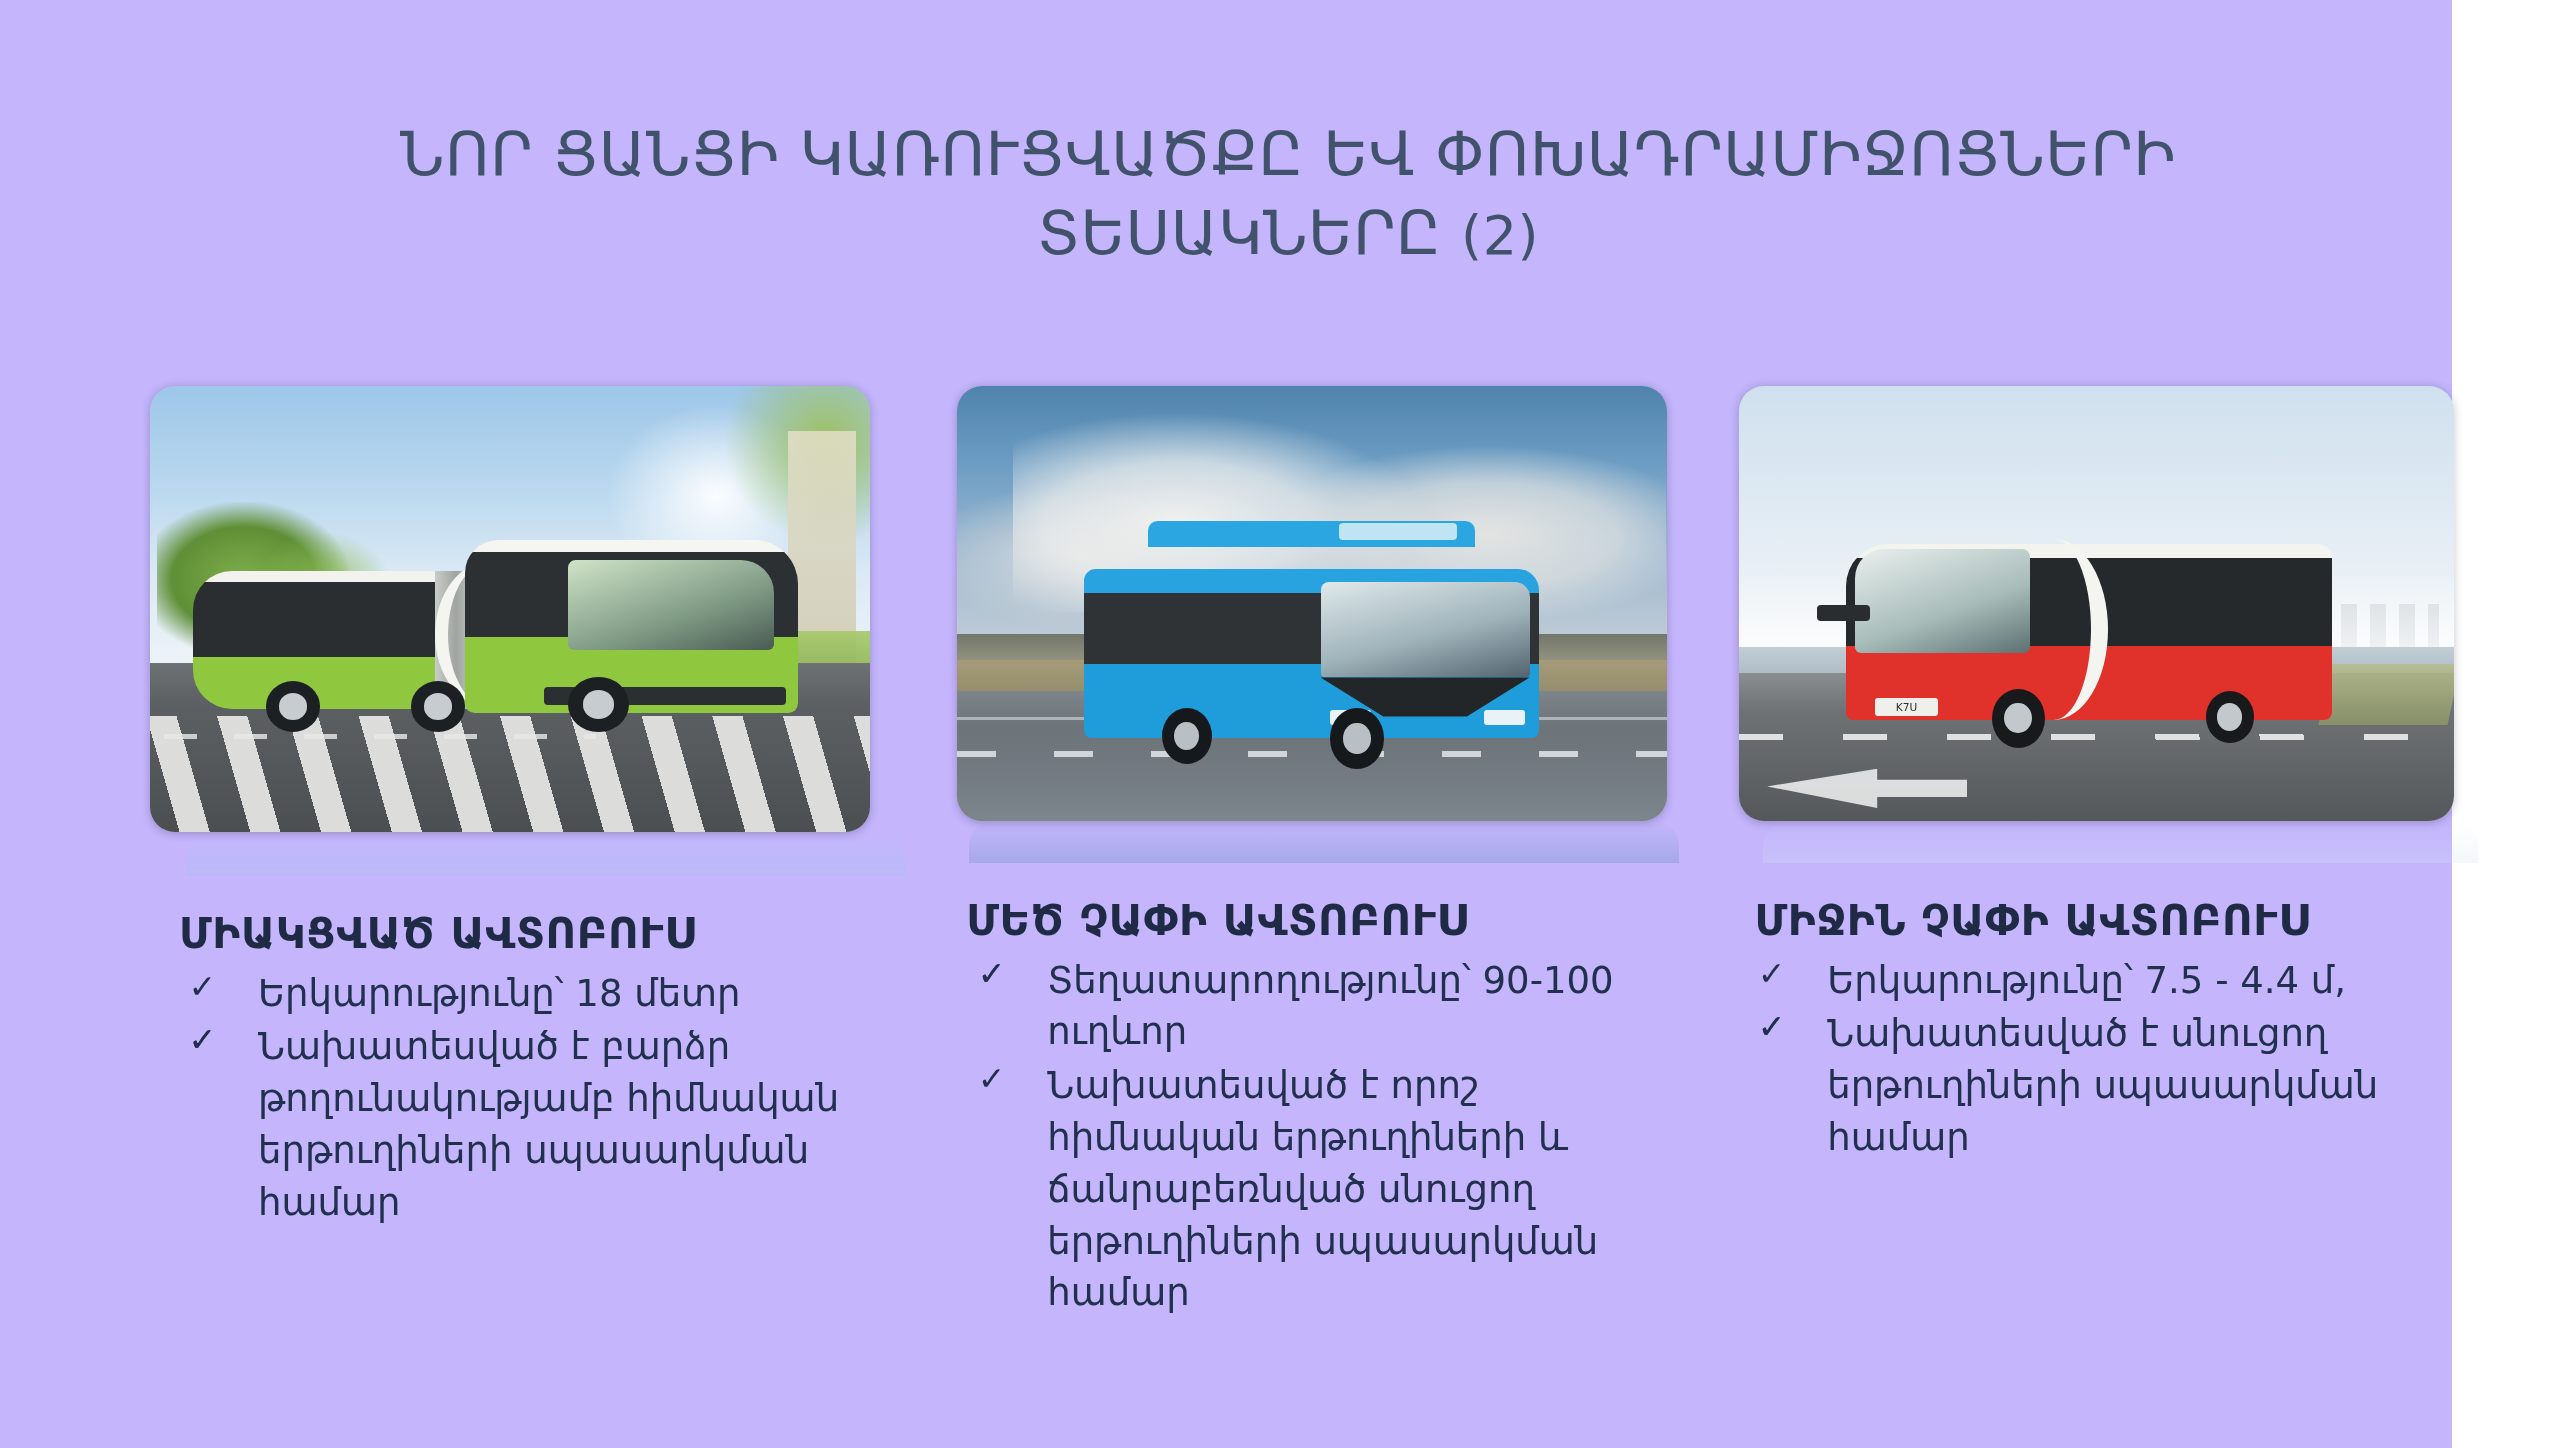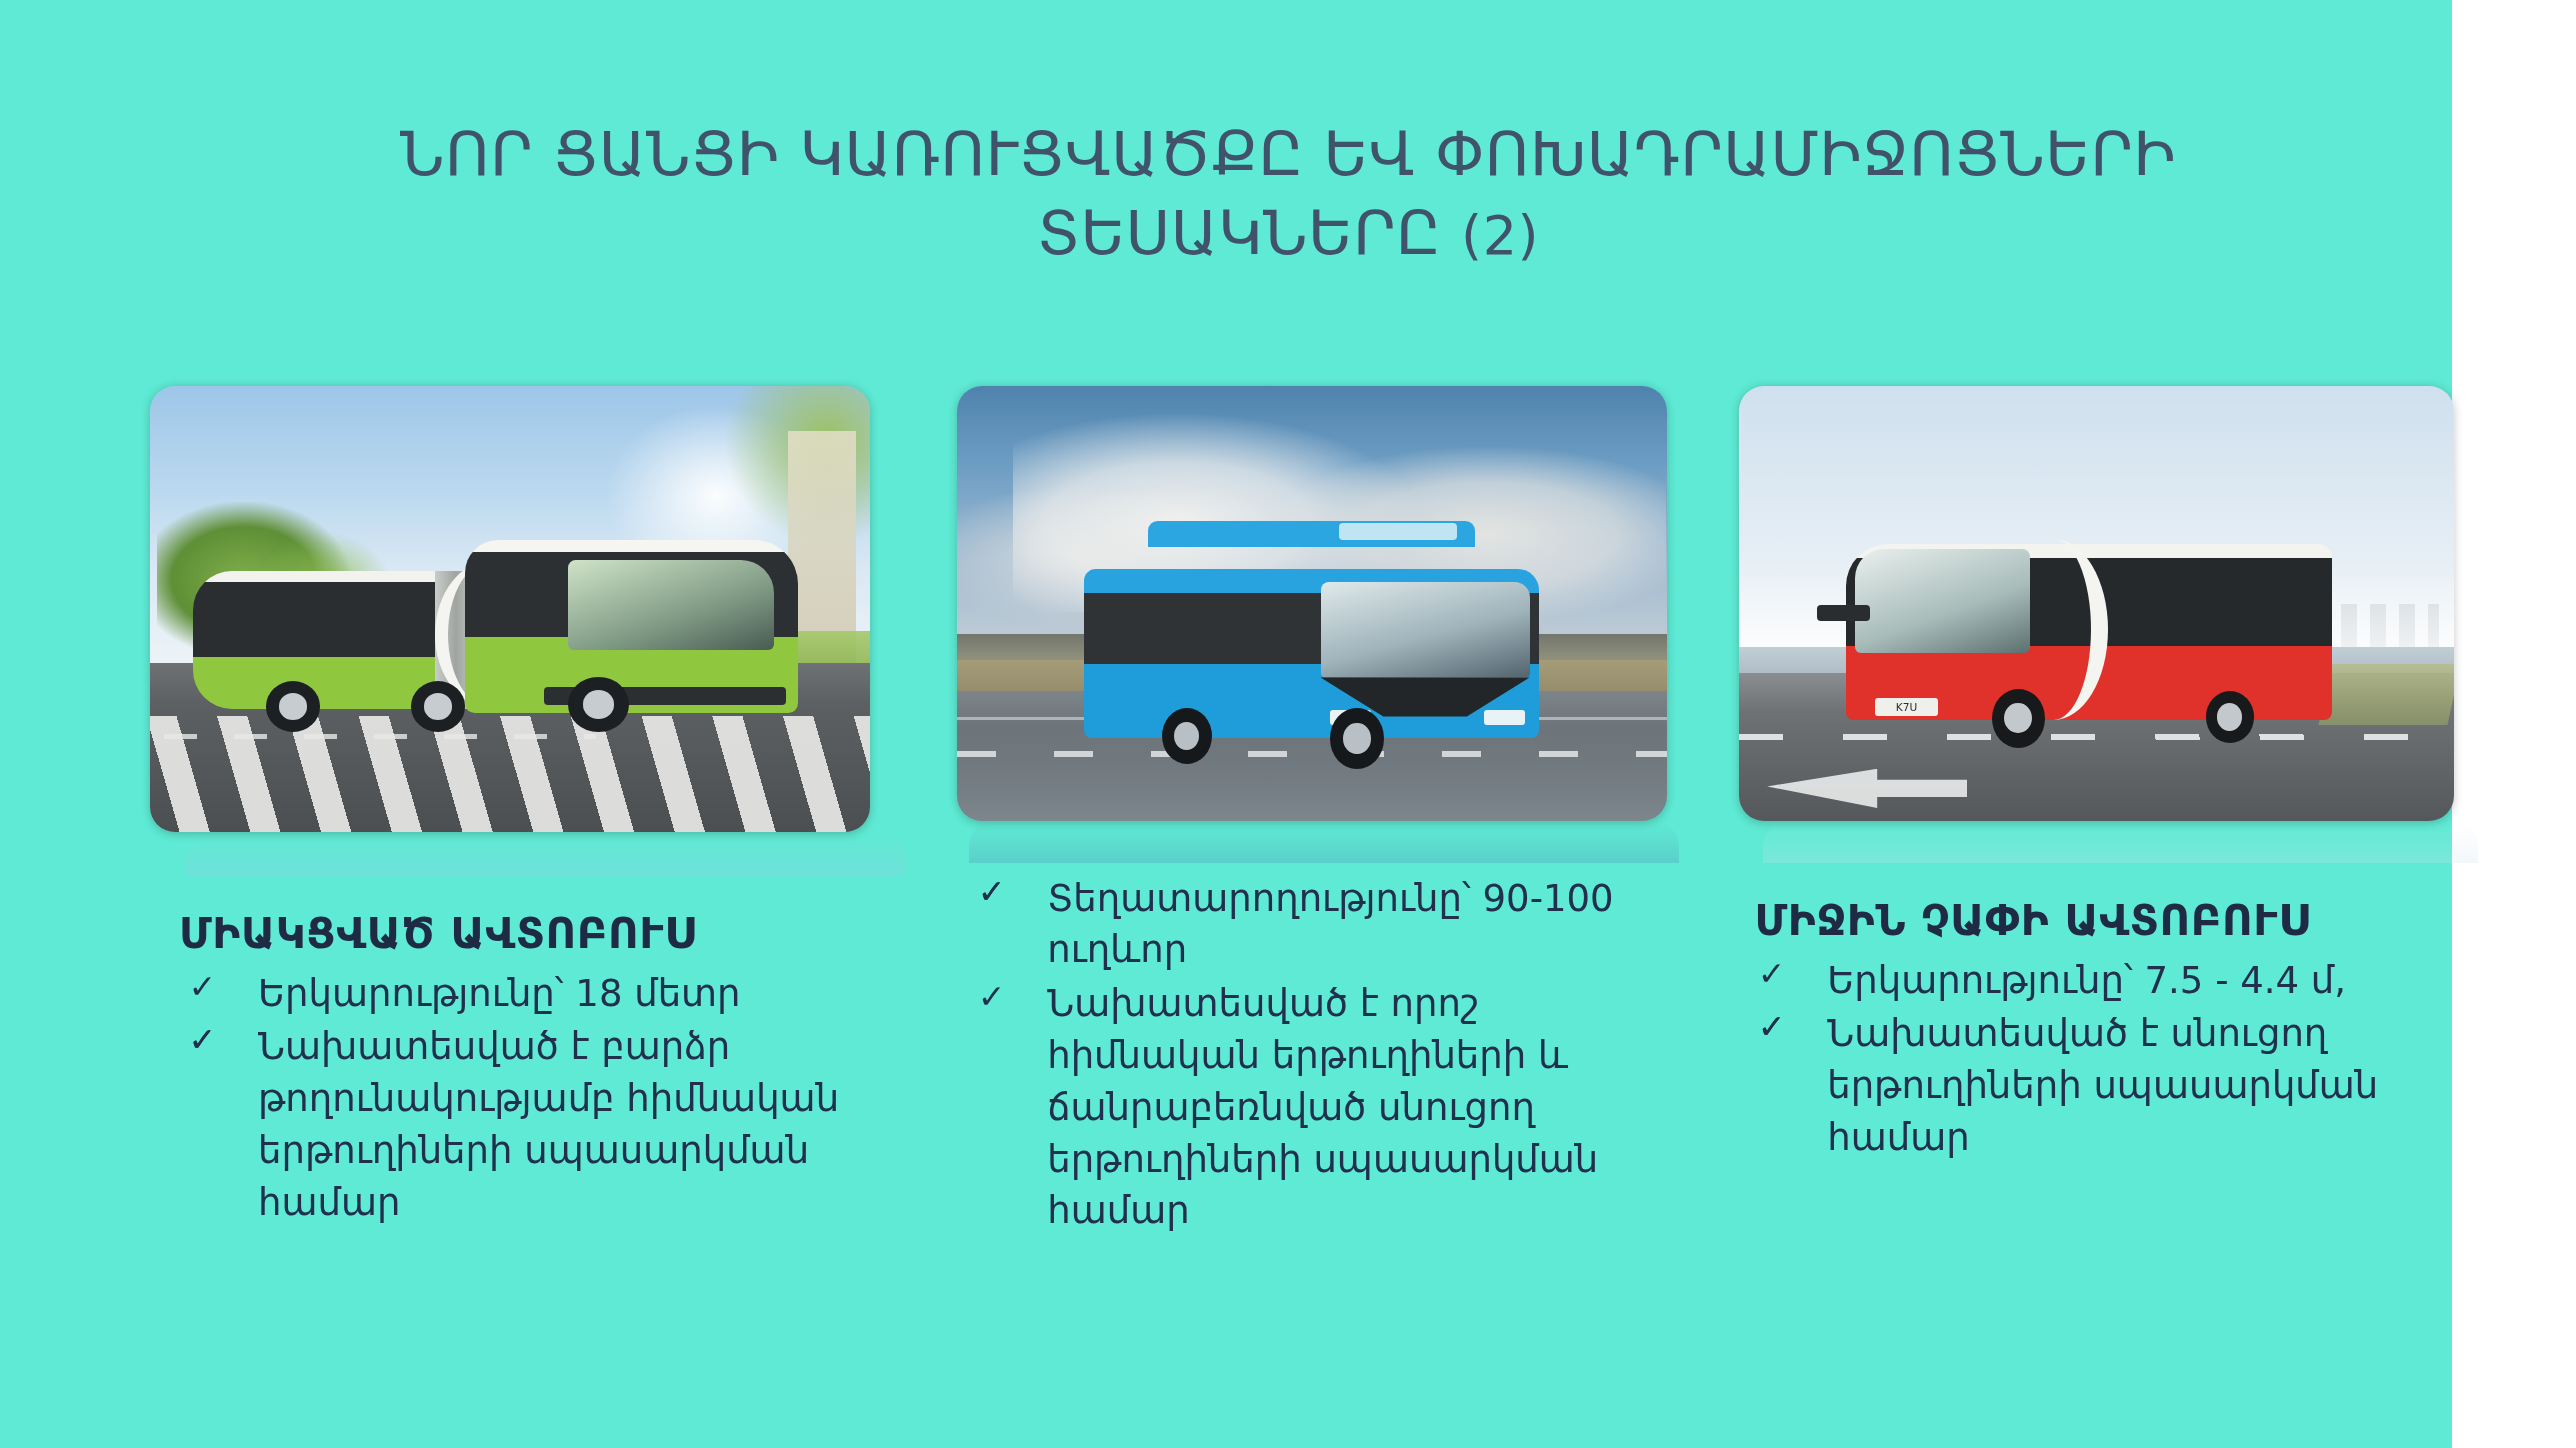"ՆՈՐ ՑԱՆՑԻ ԿԱՌՈՒՑՎԱԾՔԸ ԵՎ" .slide { background: #5eead4 -> #c4b5fd }
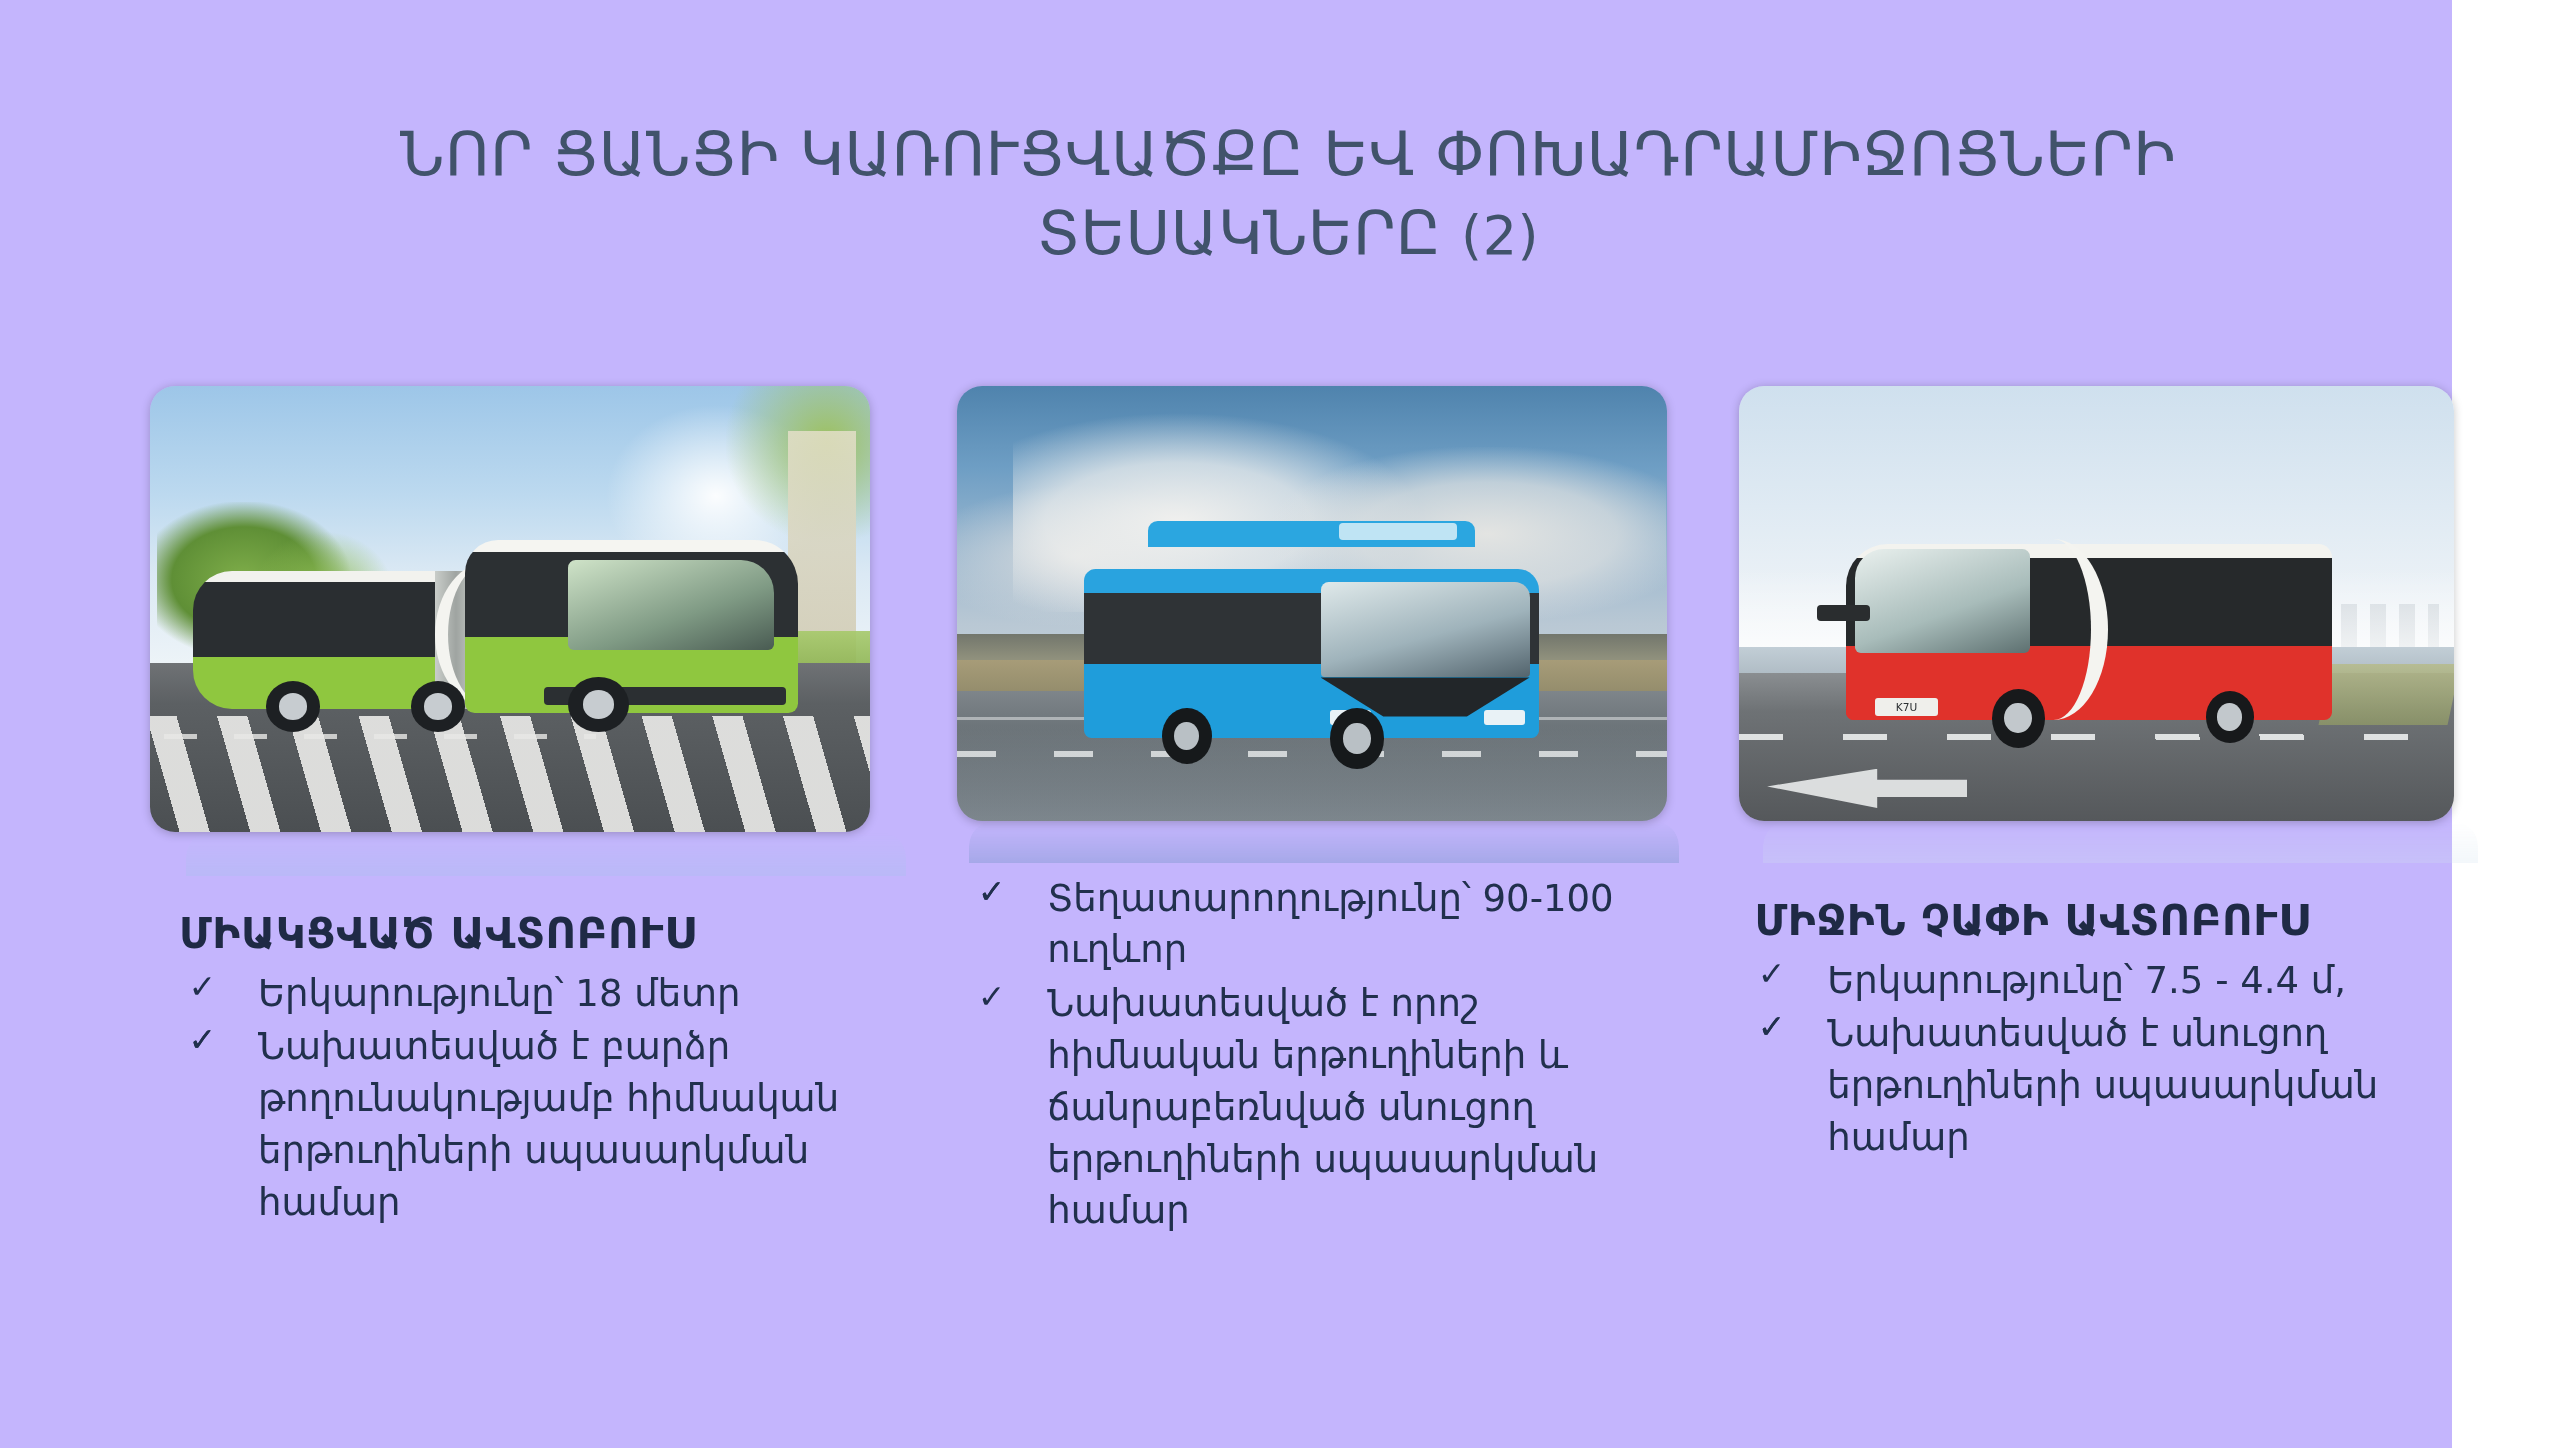"ՄԵԾ ՉԱՓԻ ԱՎՏՈԲՈՒՍ" div.col-head { html: none -> <div>ՄԵԾ ՉԱՓԻ ԱՎՏՈԲՈՒՍ</div> }
